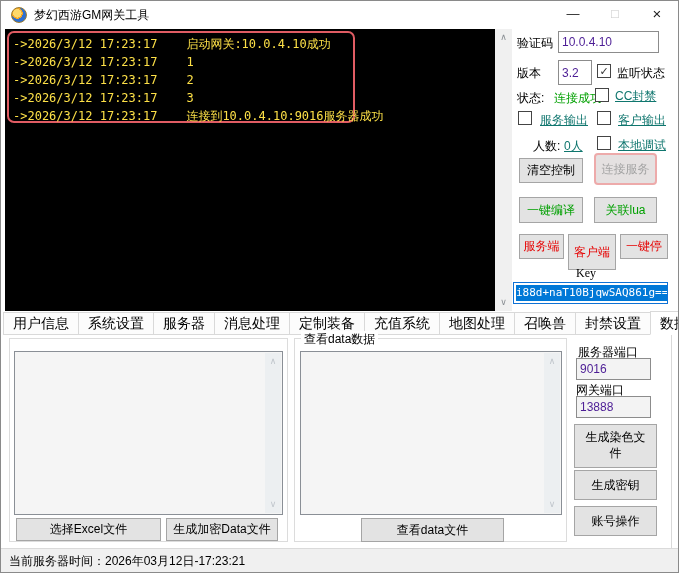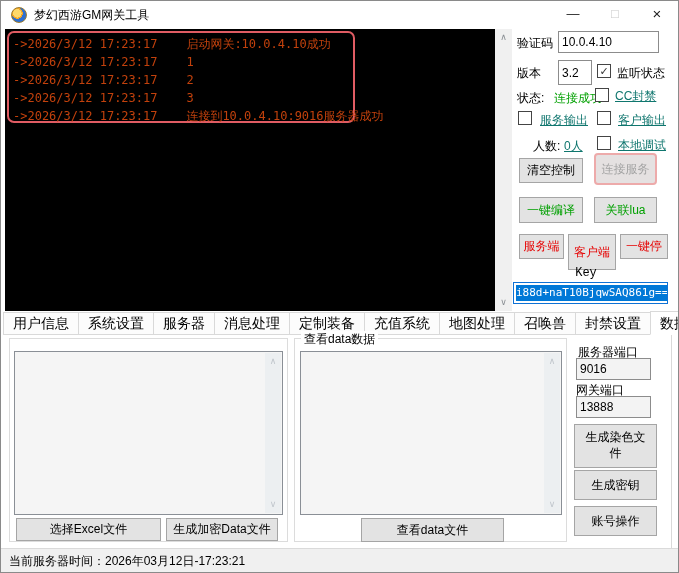"->2026/3/12 17:23:17 启动网关:10.0.4.10成功" .log-line { color: #c2410c -> #fde047 }
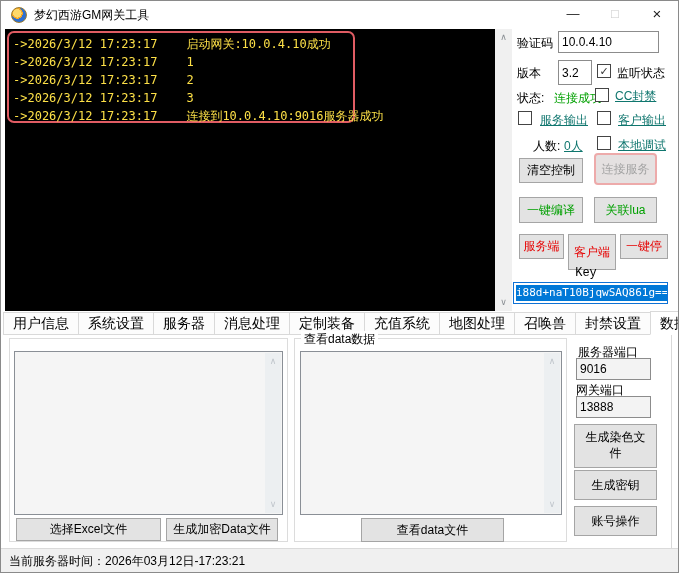"10.0.4.10" .tbox { color: #000000 -> #4c1d95 }
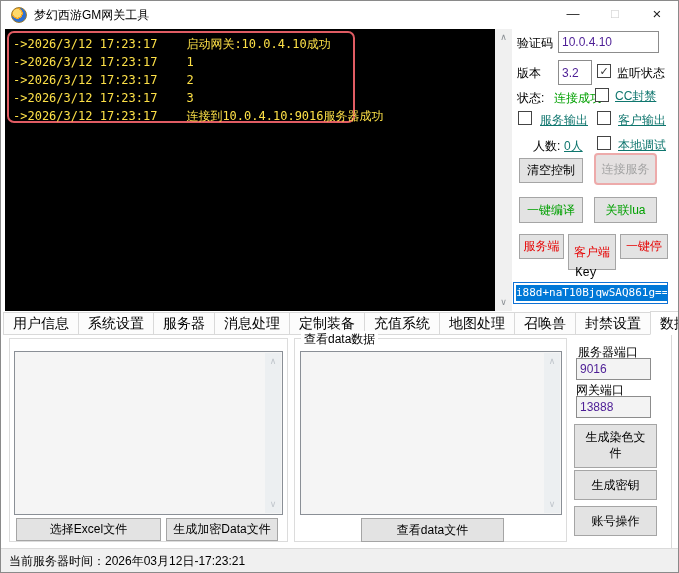"Key" .key-label { font-family: Liberation Mono, monospace -> Liberation Serif, serif }
